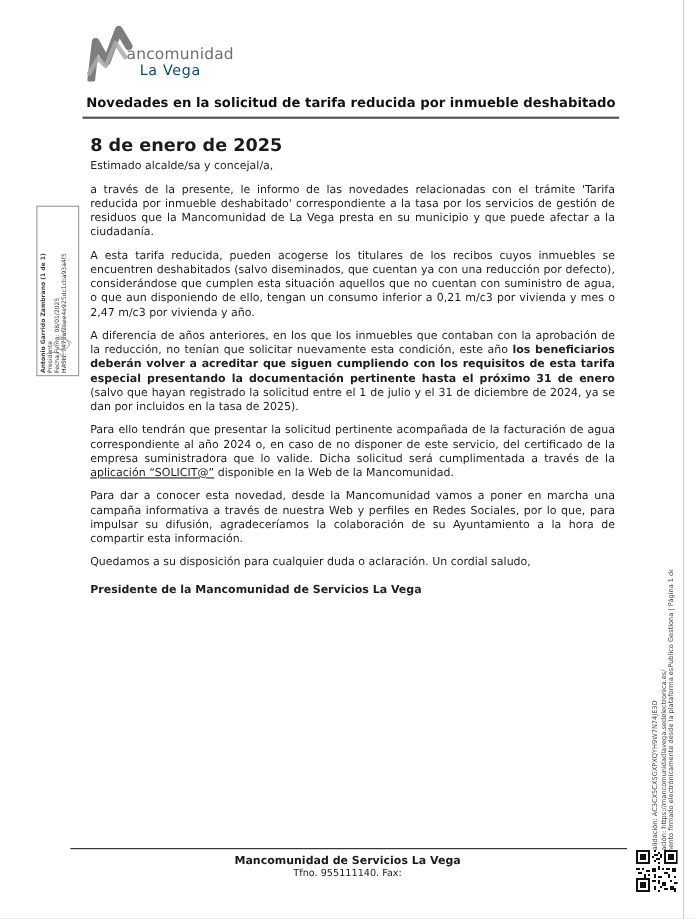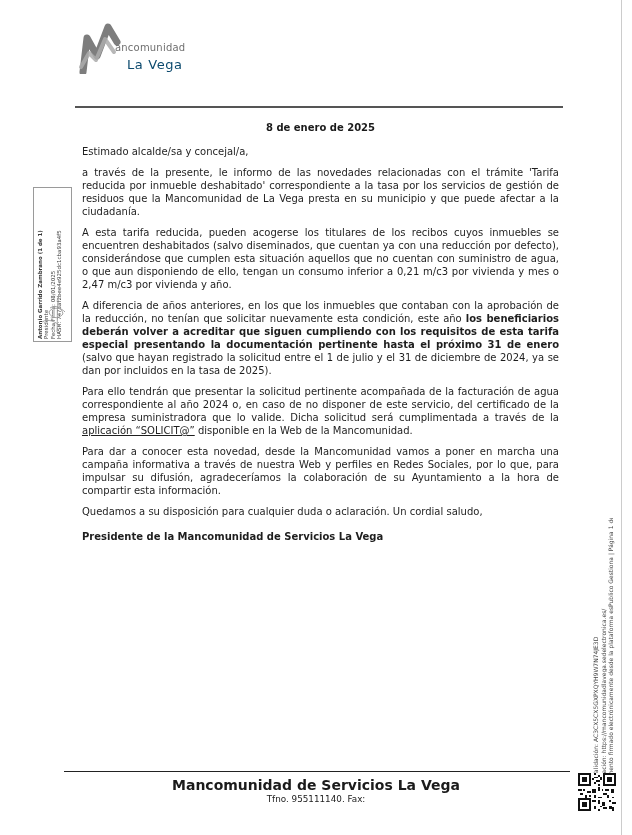"ancomunidad" .brand-top { font-size: 10px -> 14px }
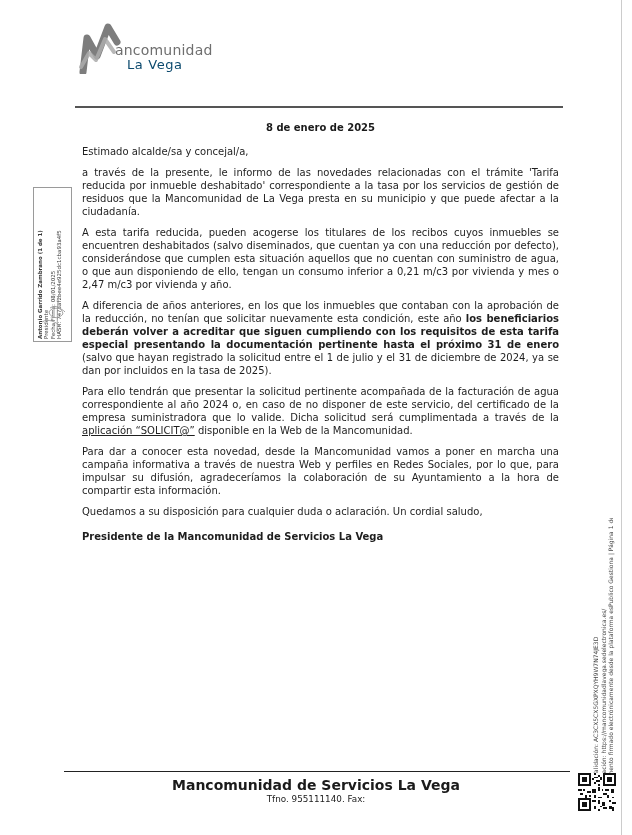"Novedades en la solicitud de" div.doc-title { html: none -> <div>Novedades en la solicitud de tarifa reducida por inmueble deshabitado</div> }
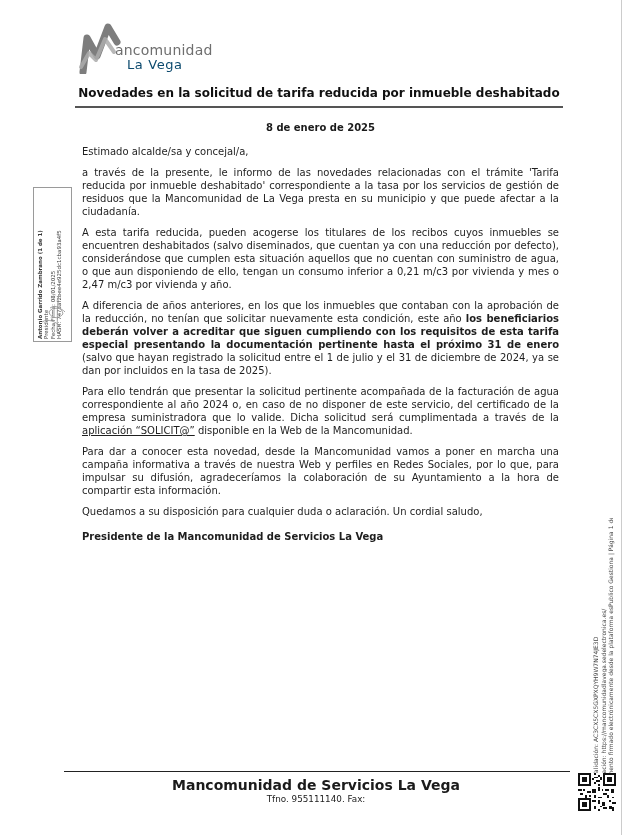"8 de enero de 2025" .doc-date { font-size: 10px -> 16px; text-align: center -> left }
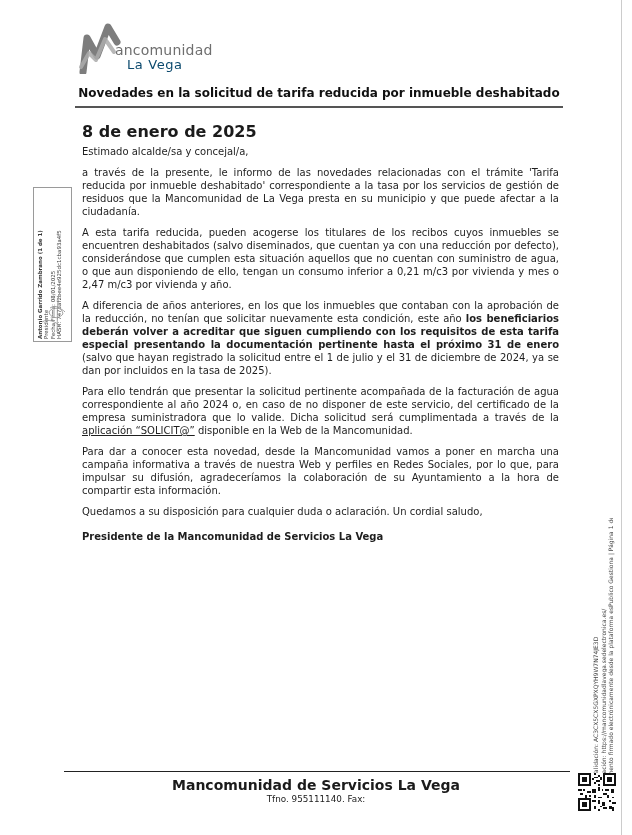"Mancomunidad de Servicios La Vega" .footer .org { font-size: 14px -> 10px }
